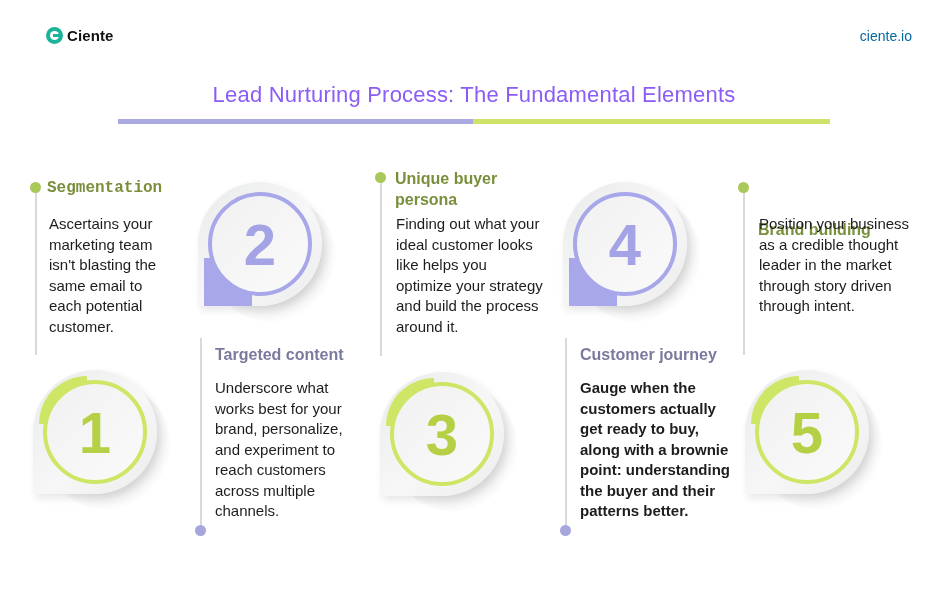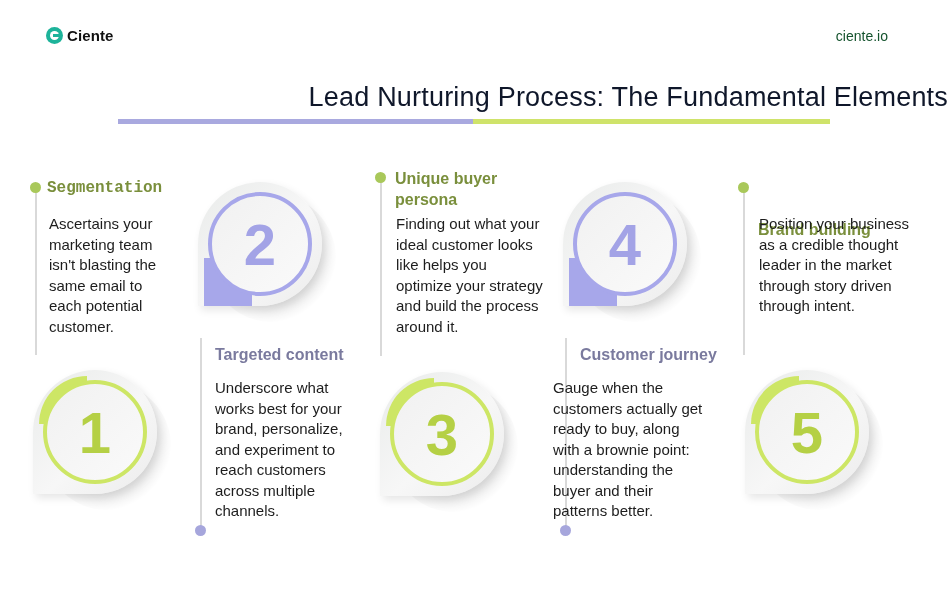"ciente.io" .site { color: #14532d -> #0369a1; right: 60px -> 36px }
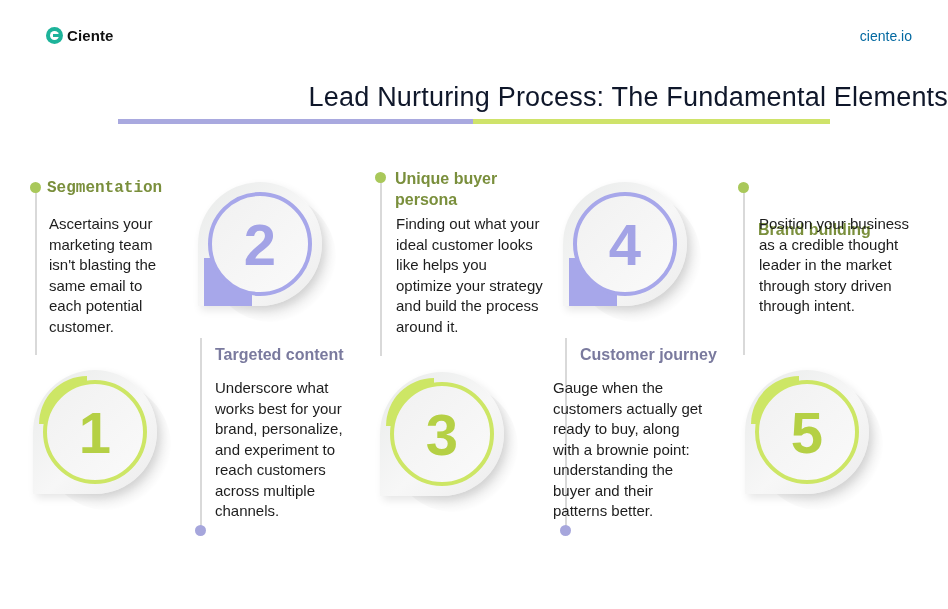"Lead Nurturing Process: The Fundamental" .title { color: #0f172a -> #8b5cf6; font-size: 27px -> 22px; text-align: right -> center }
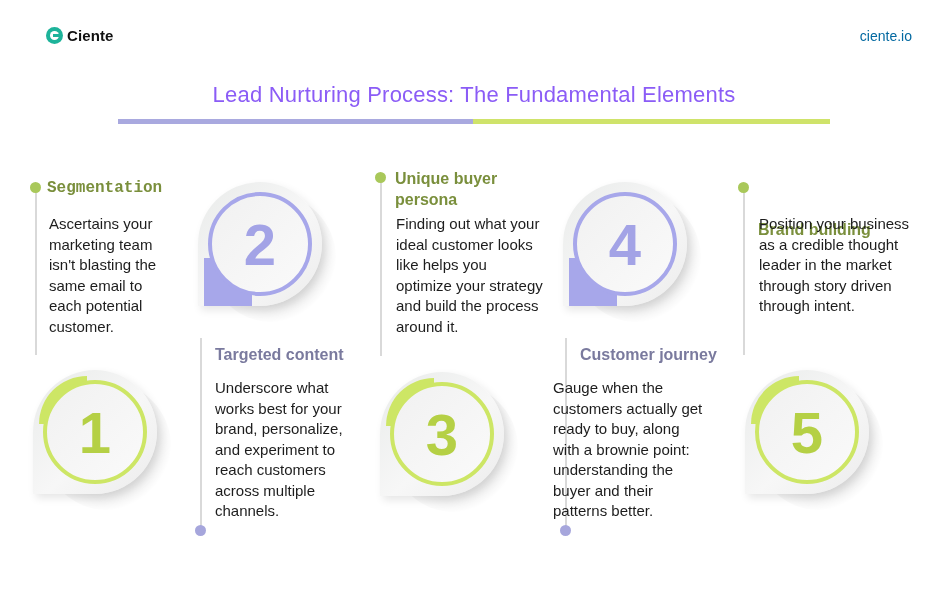"Gauge when the customers actually" div.desc { font-weight: none -> bold; left: 553px -> 580px }
